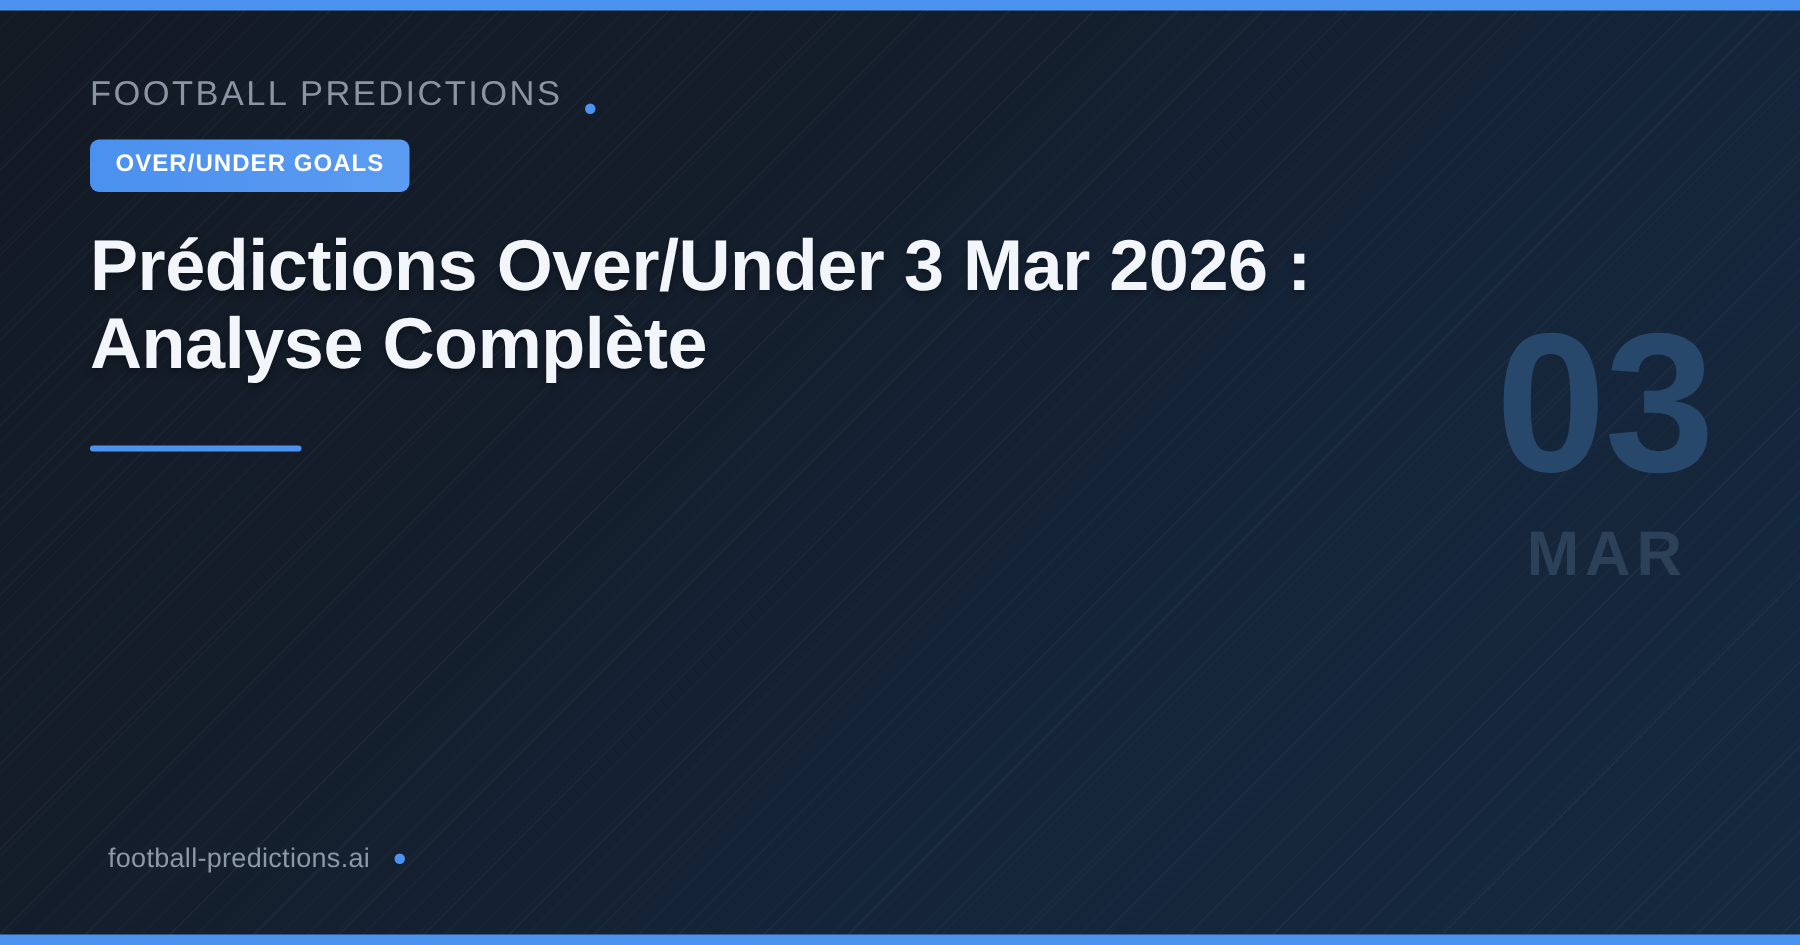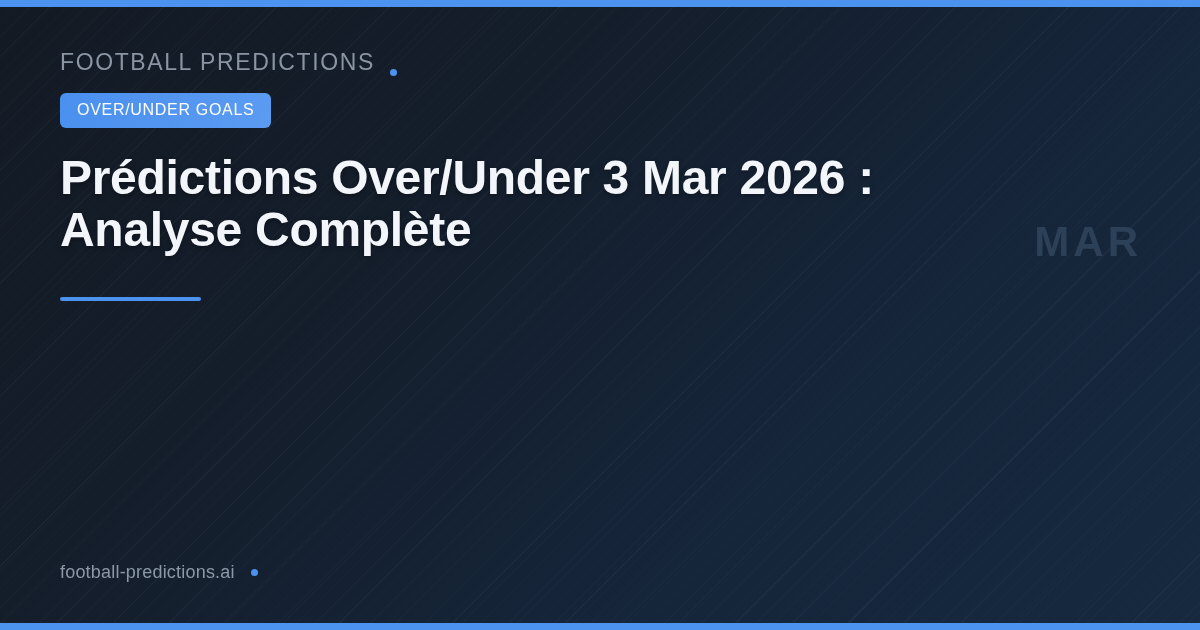"OVER/UNDER GOALS" .badge { font-weight: normal -> bold }
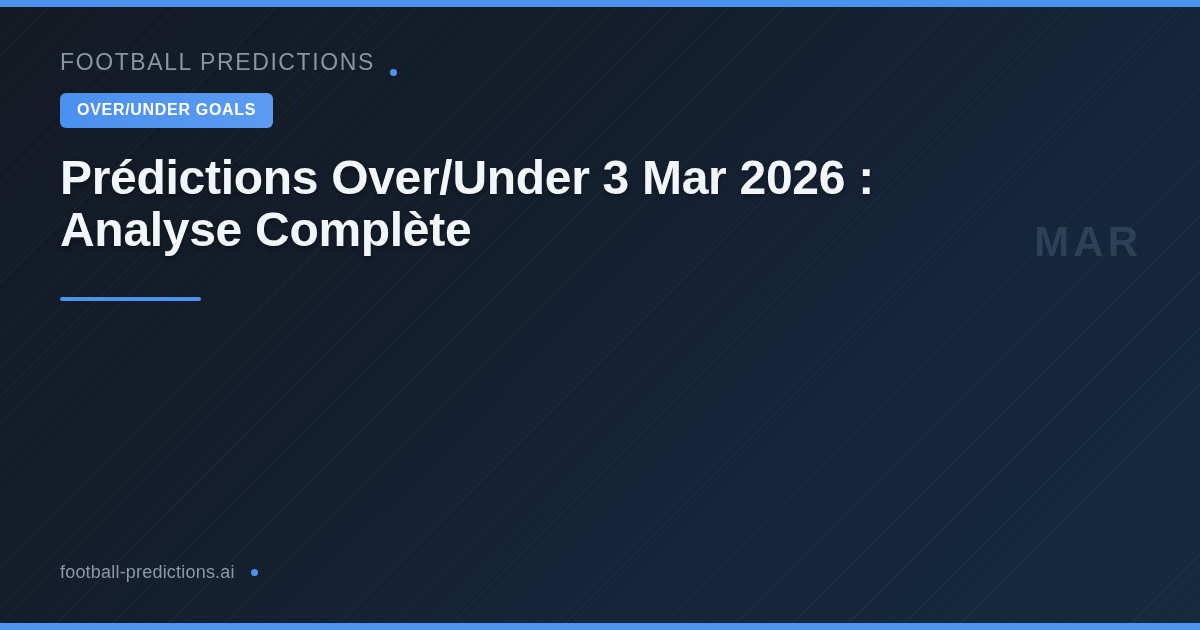"03" div.date-day { html: none -> <div>03</div> }
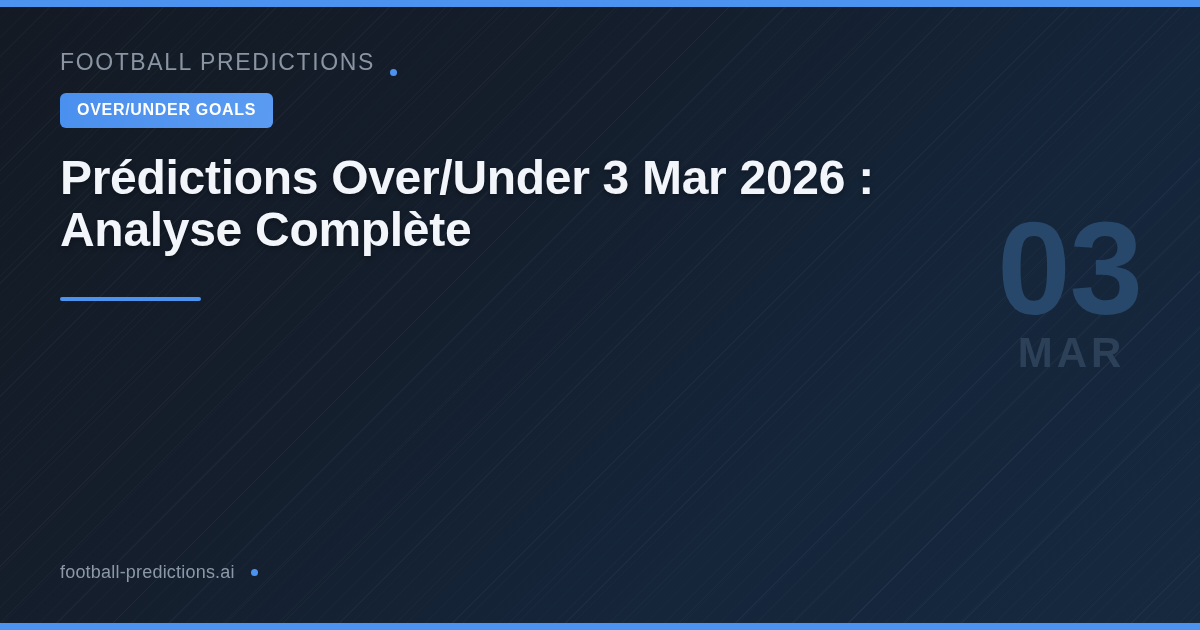"MAR" .date-month { margin-top: 4px -> 20px }
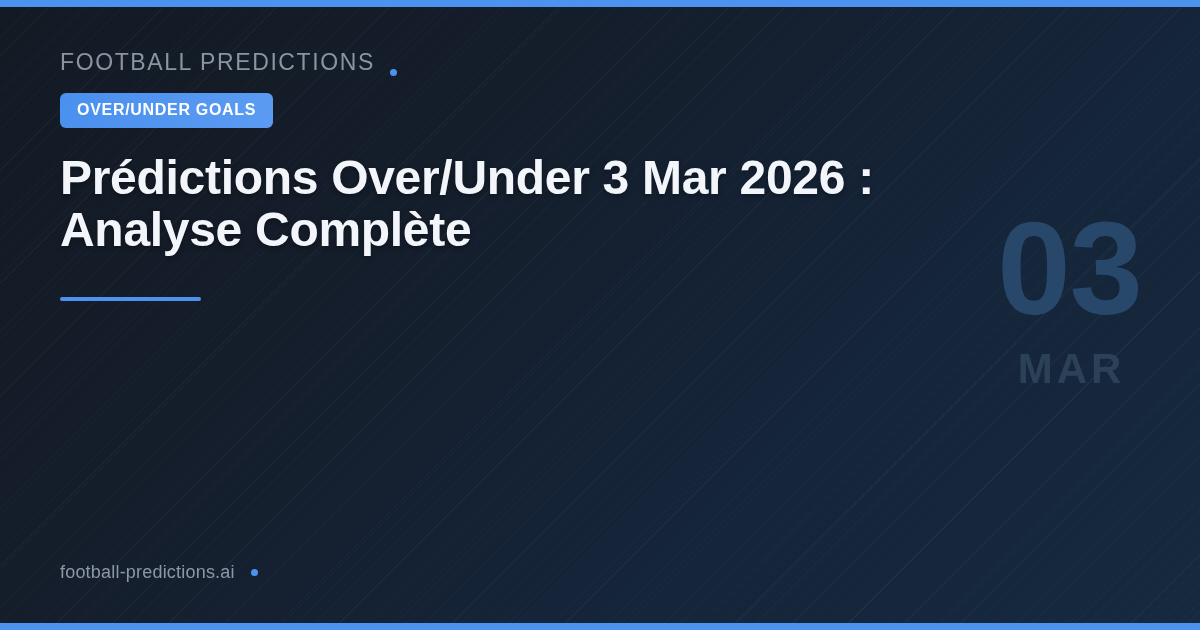"football-predictions.ai" .footer { left: 60px -> 72px }
